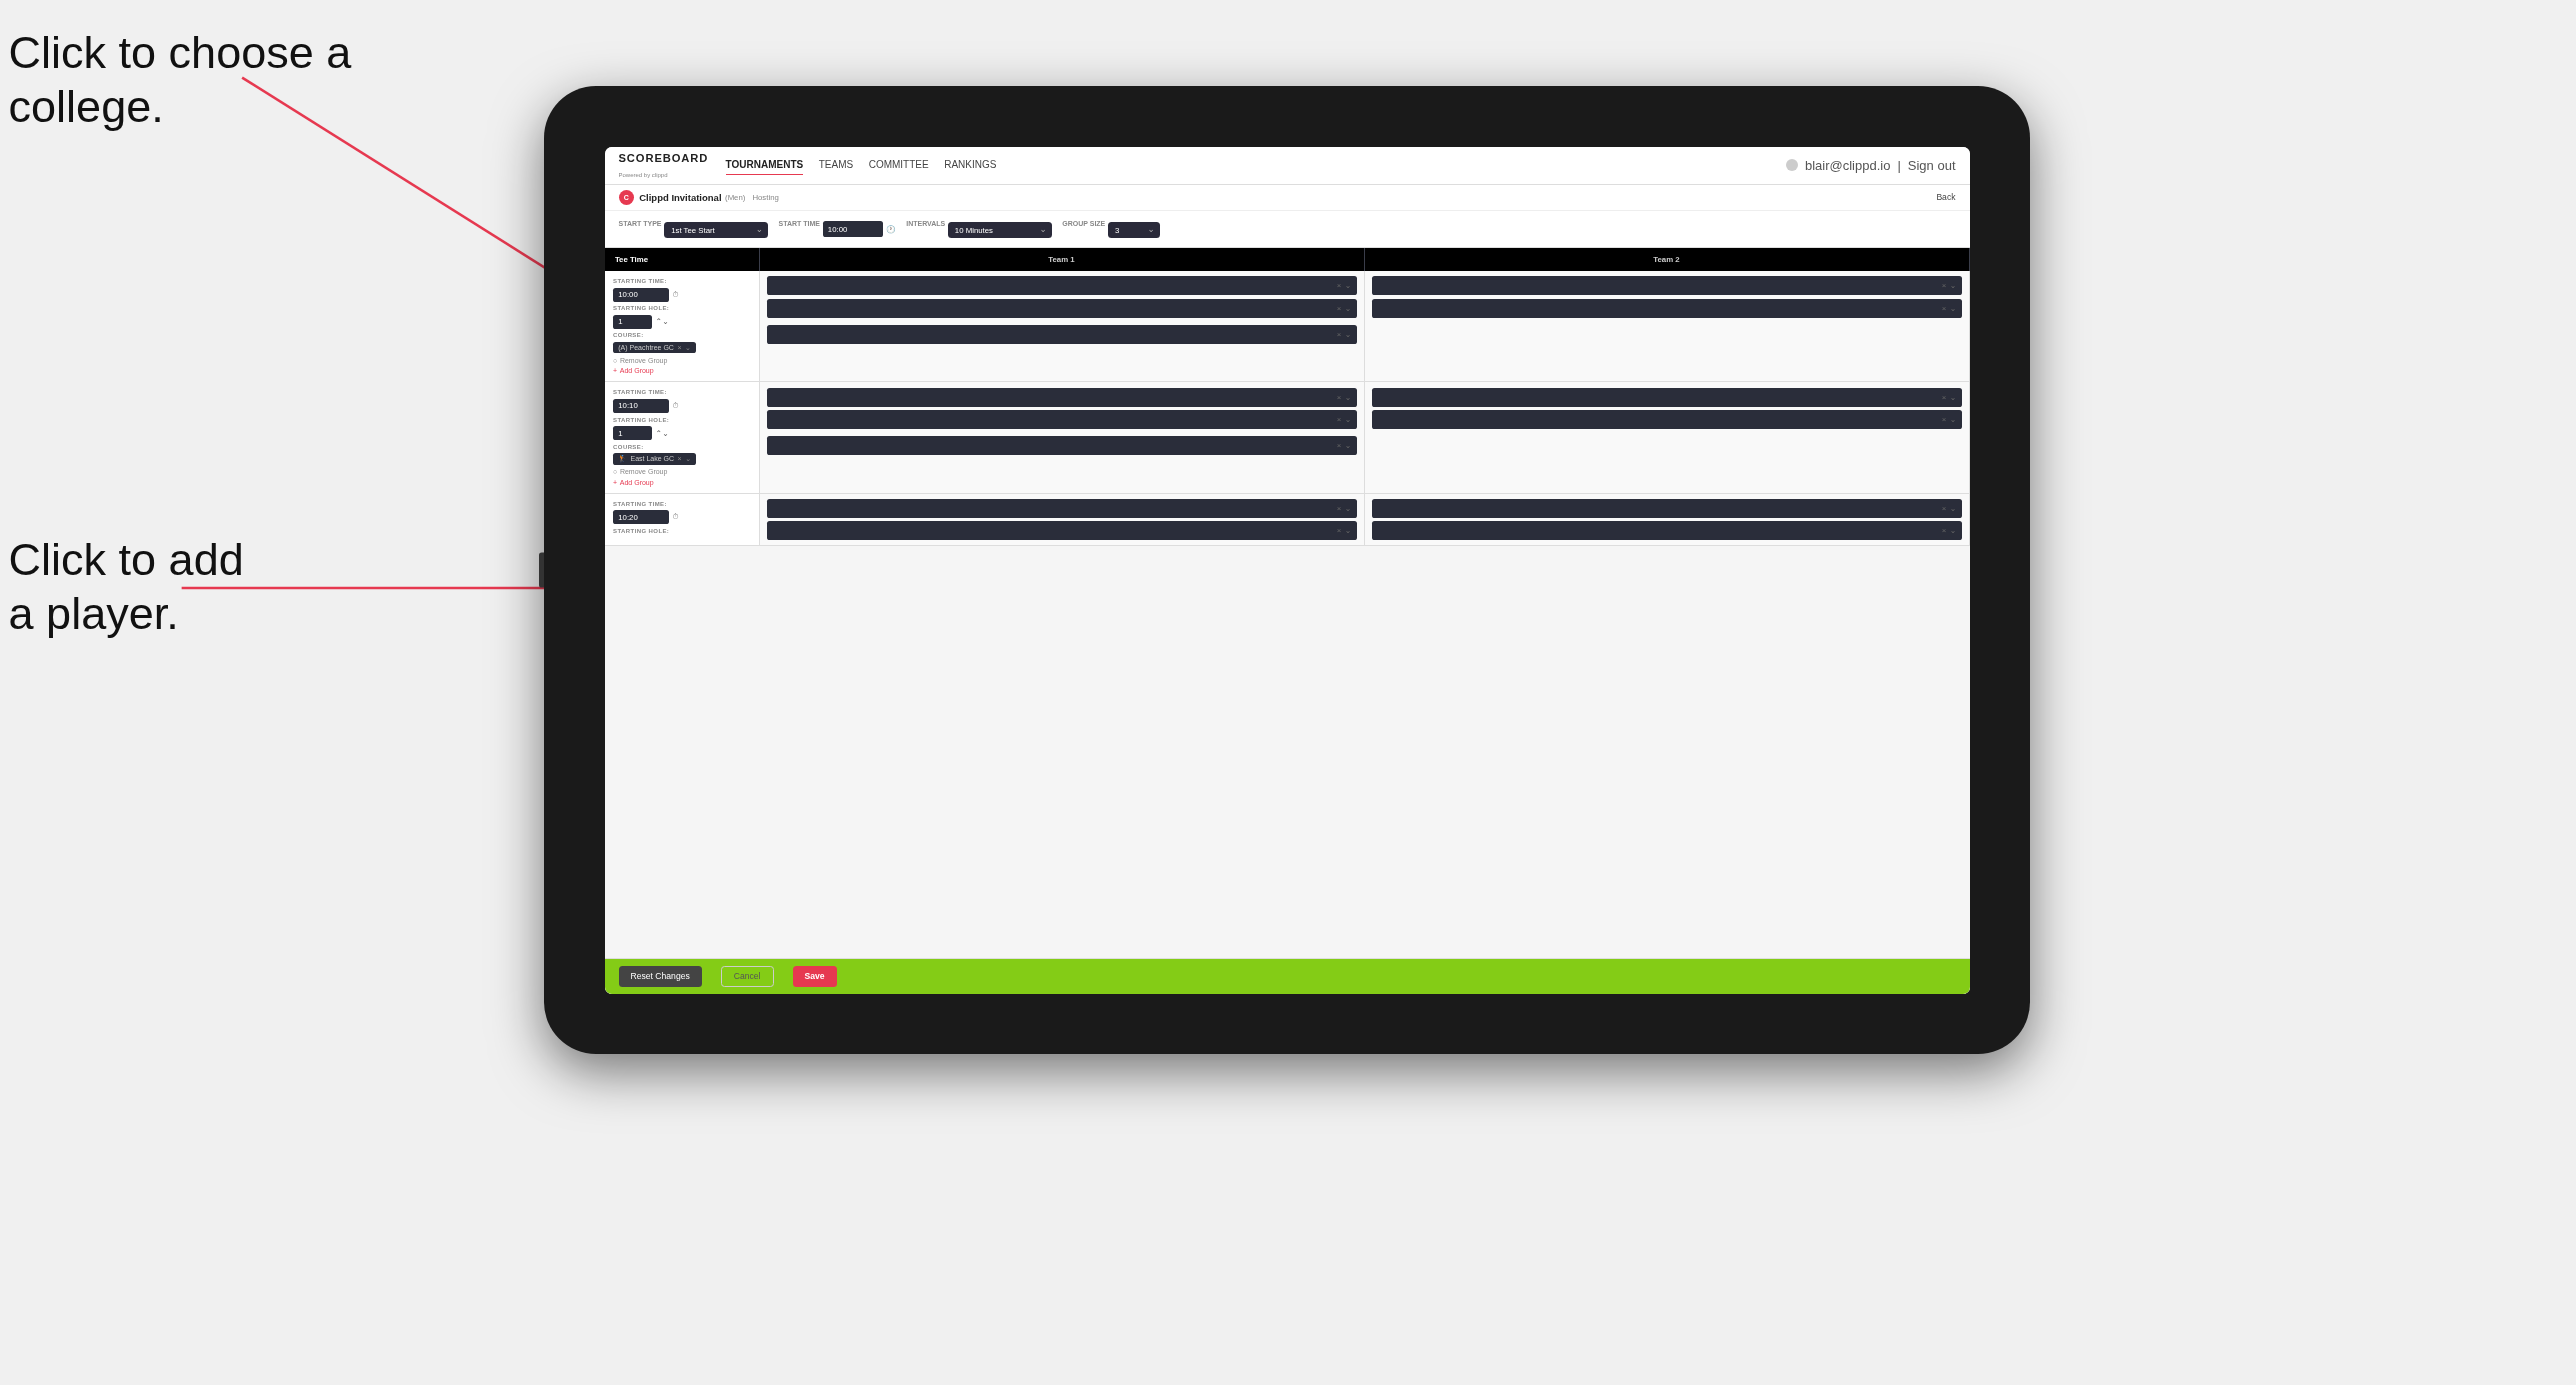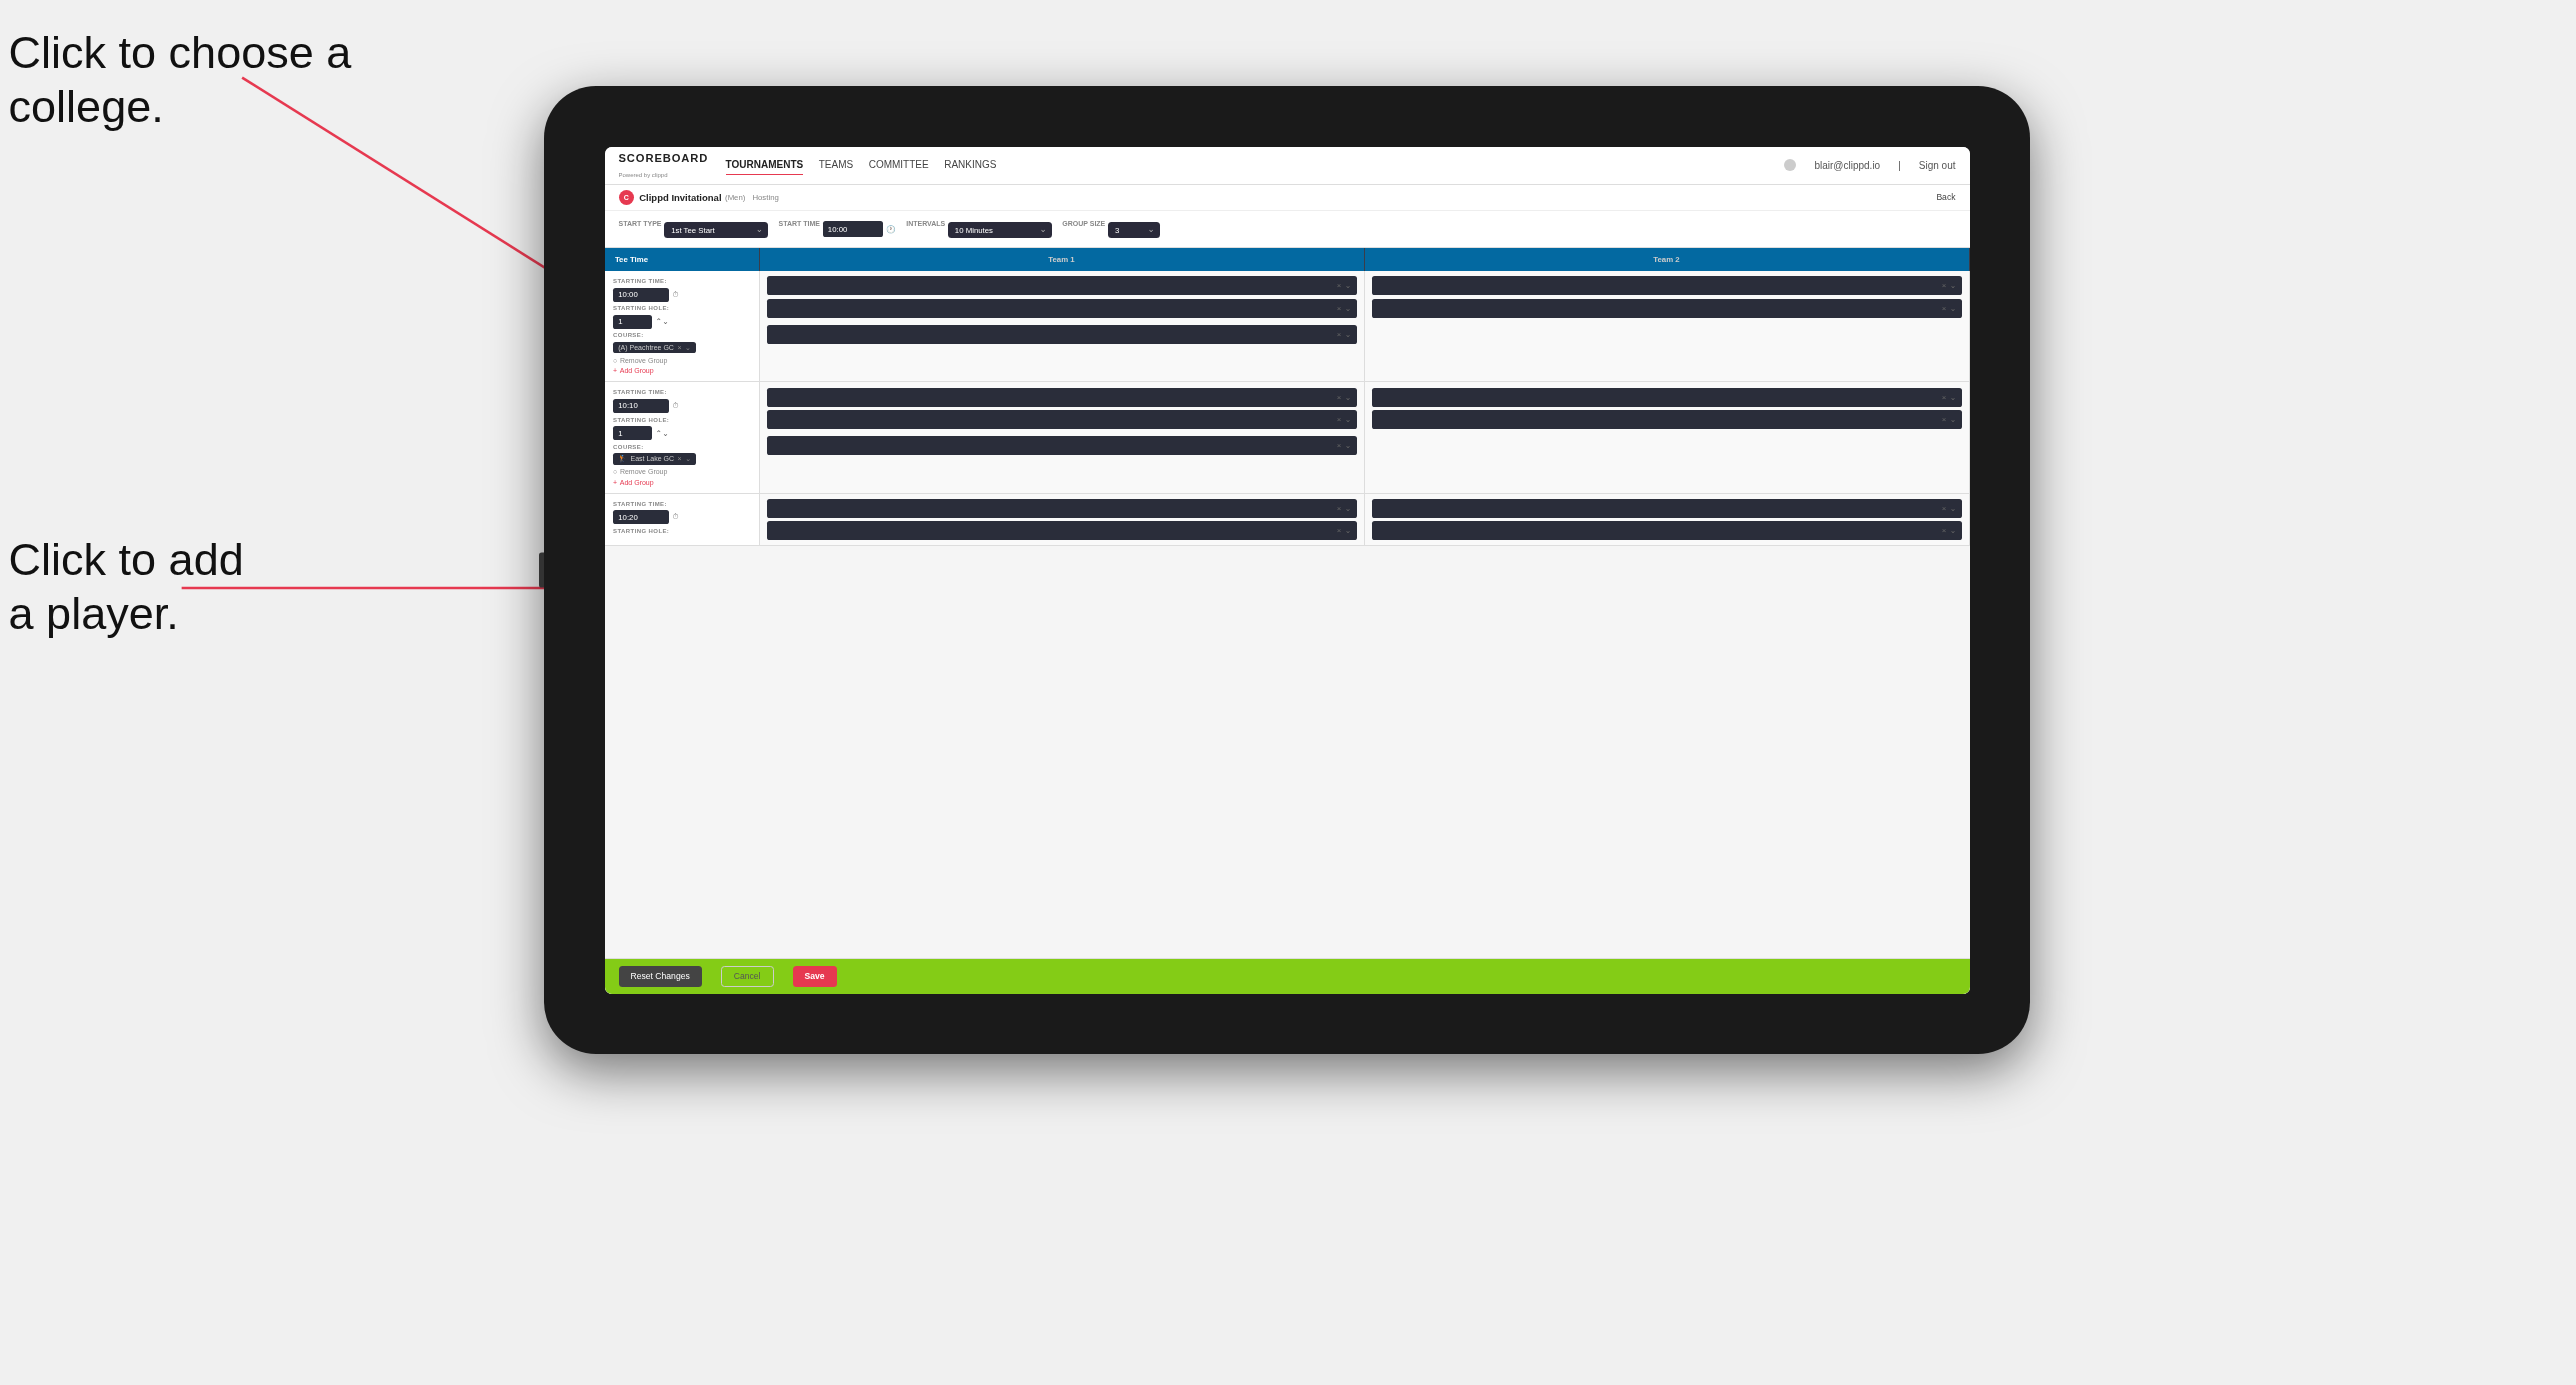"blair@clippd.io" .nav-right { font-size: 10px -> 13px; gap: 18px -> 7px }
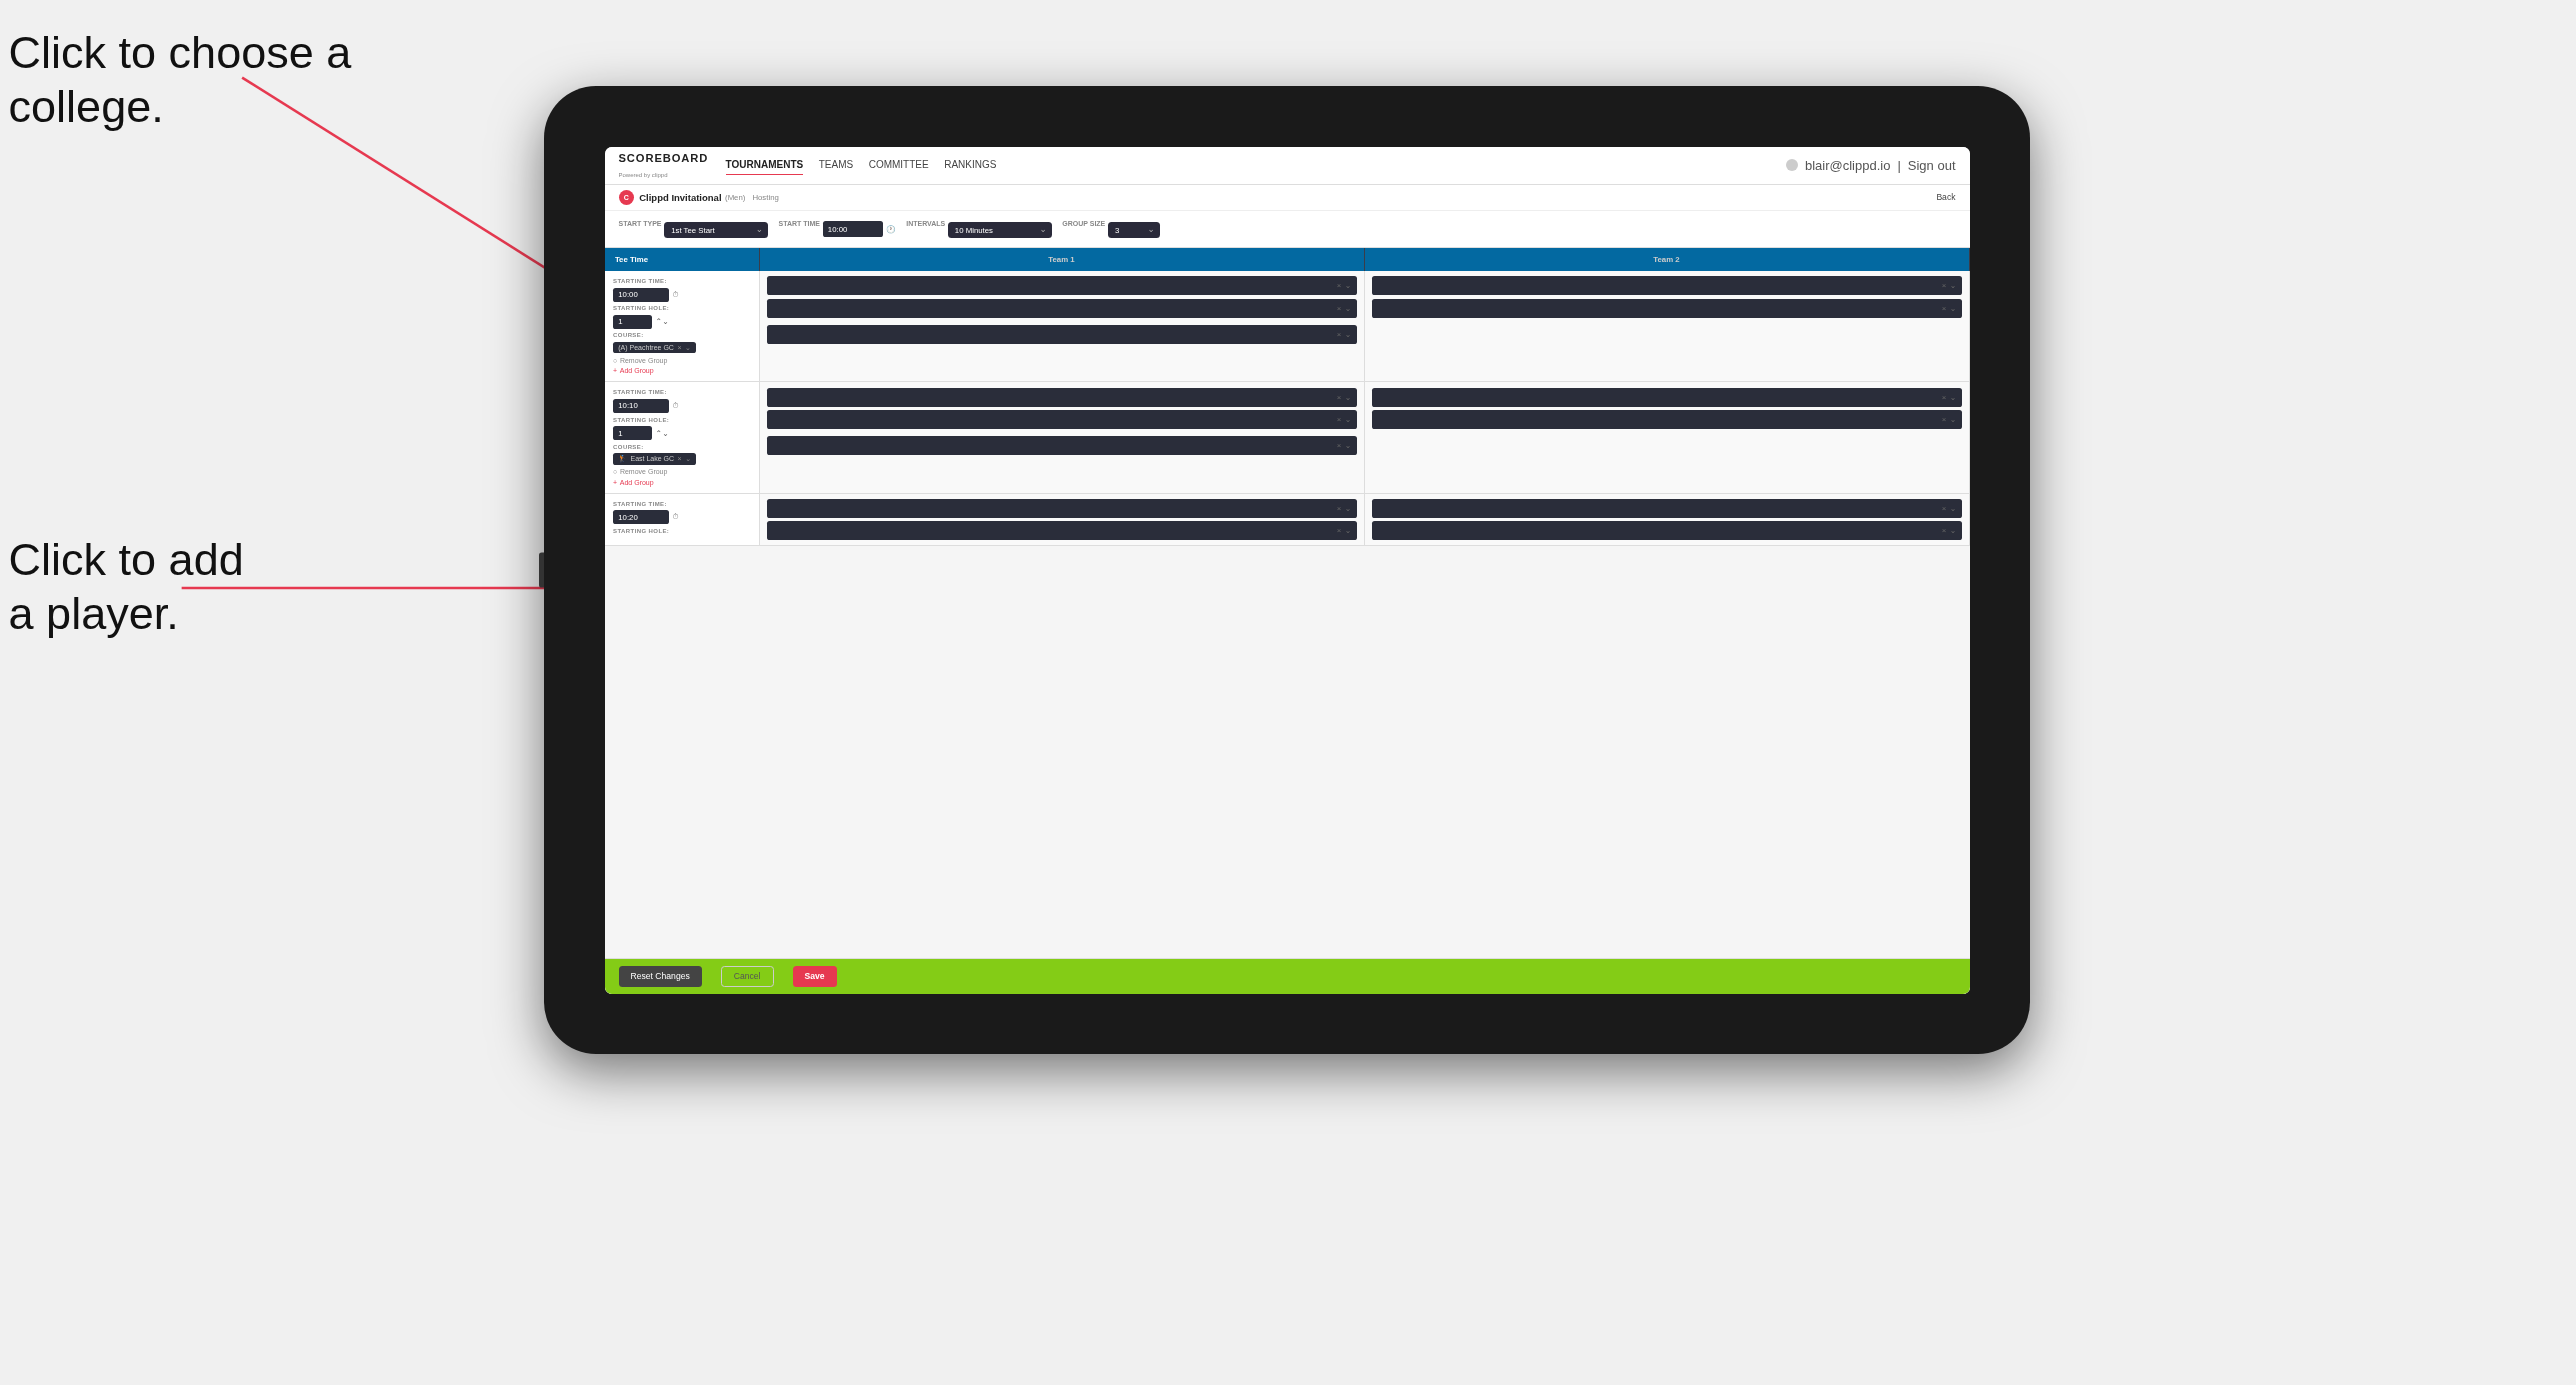"Tee Time" .schedule-header { background: #0369a1 -> #000000; text-decoration: none -> underline }
